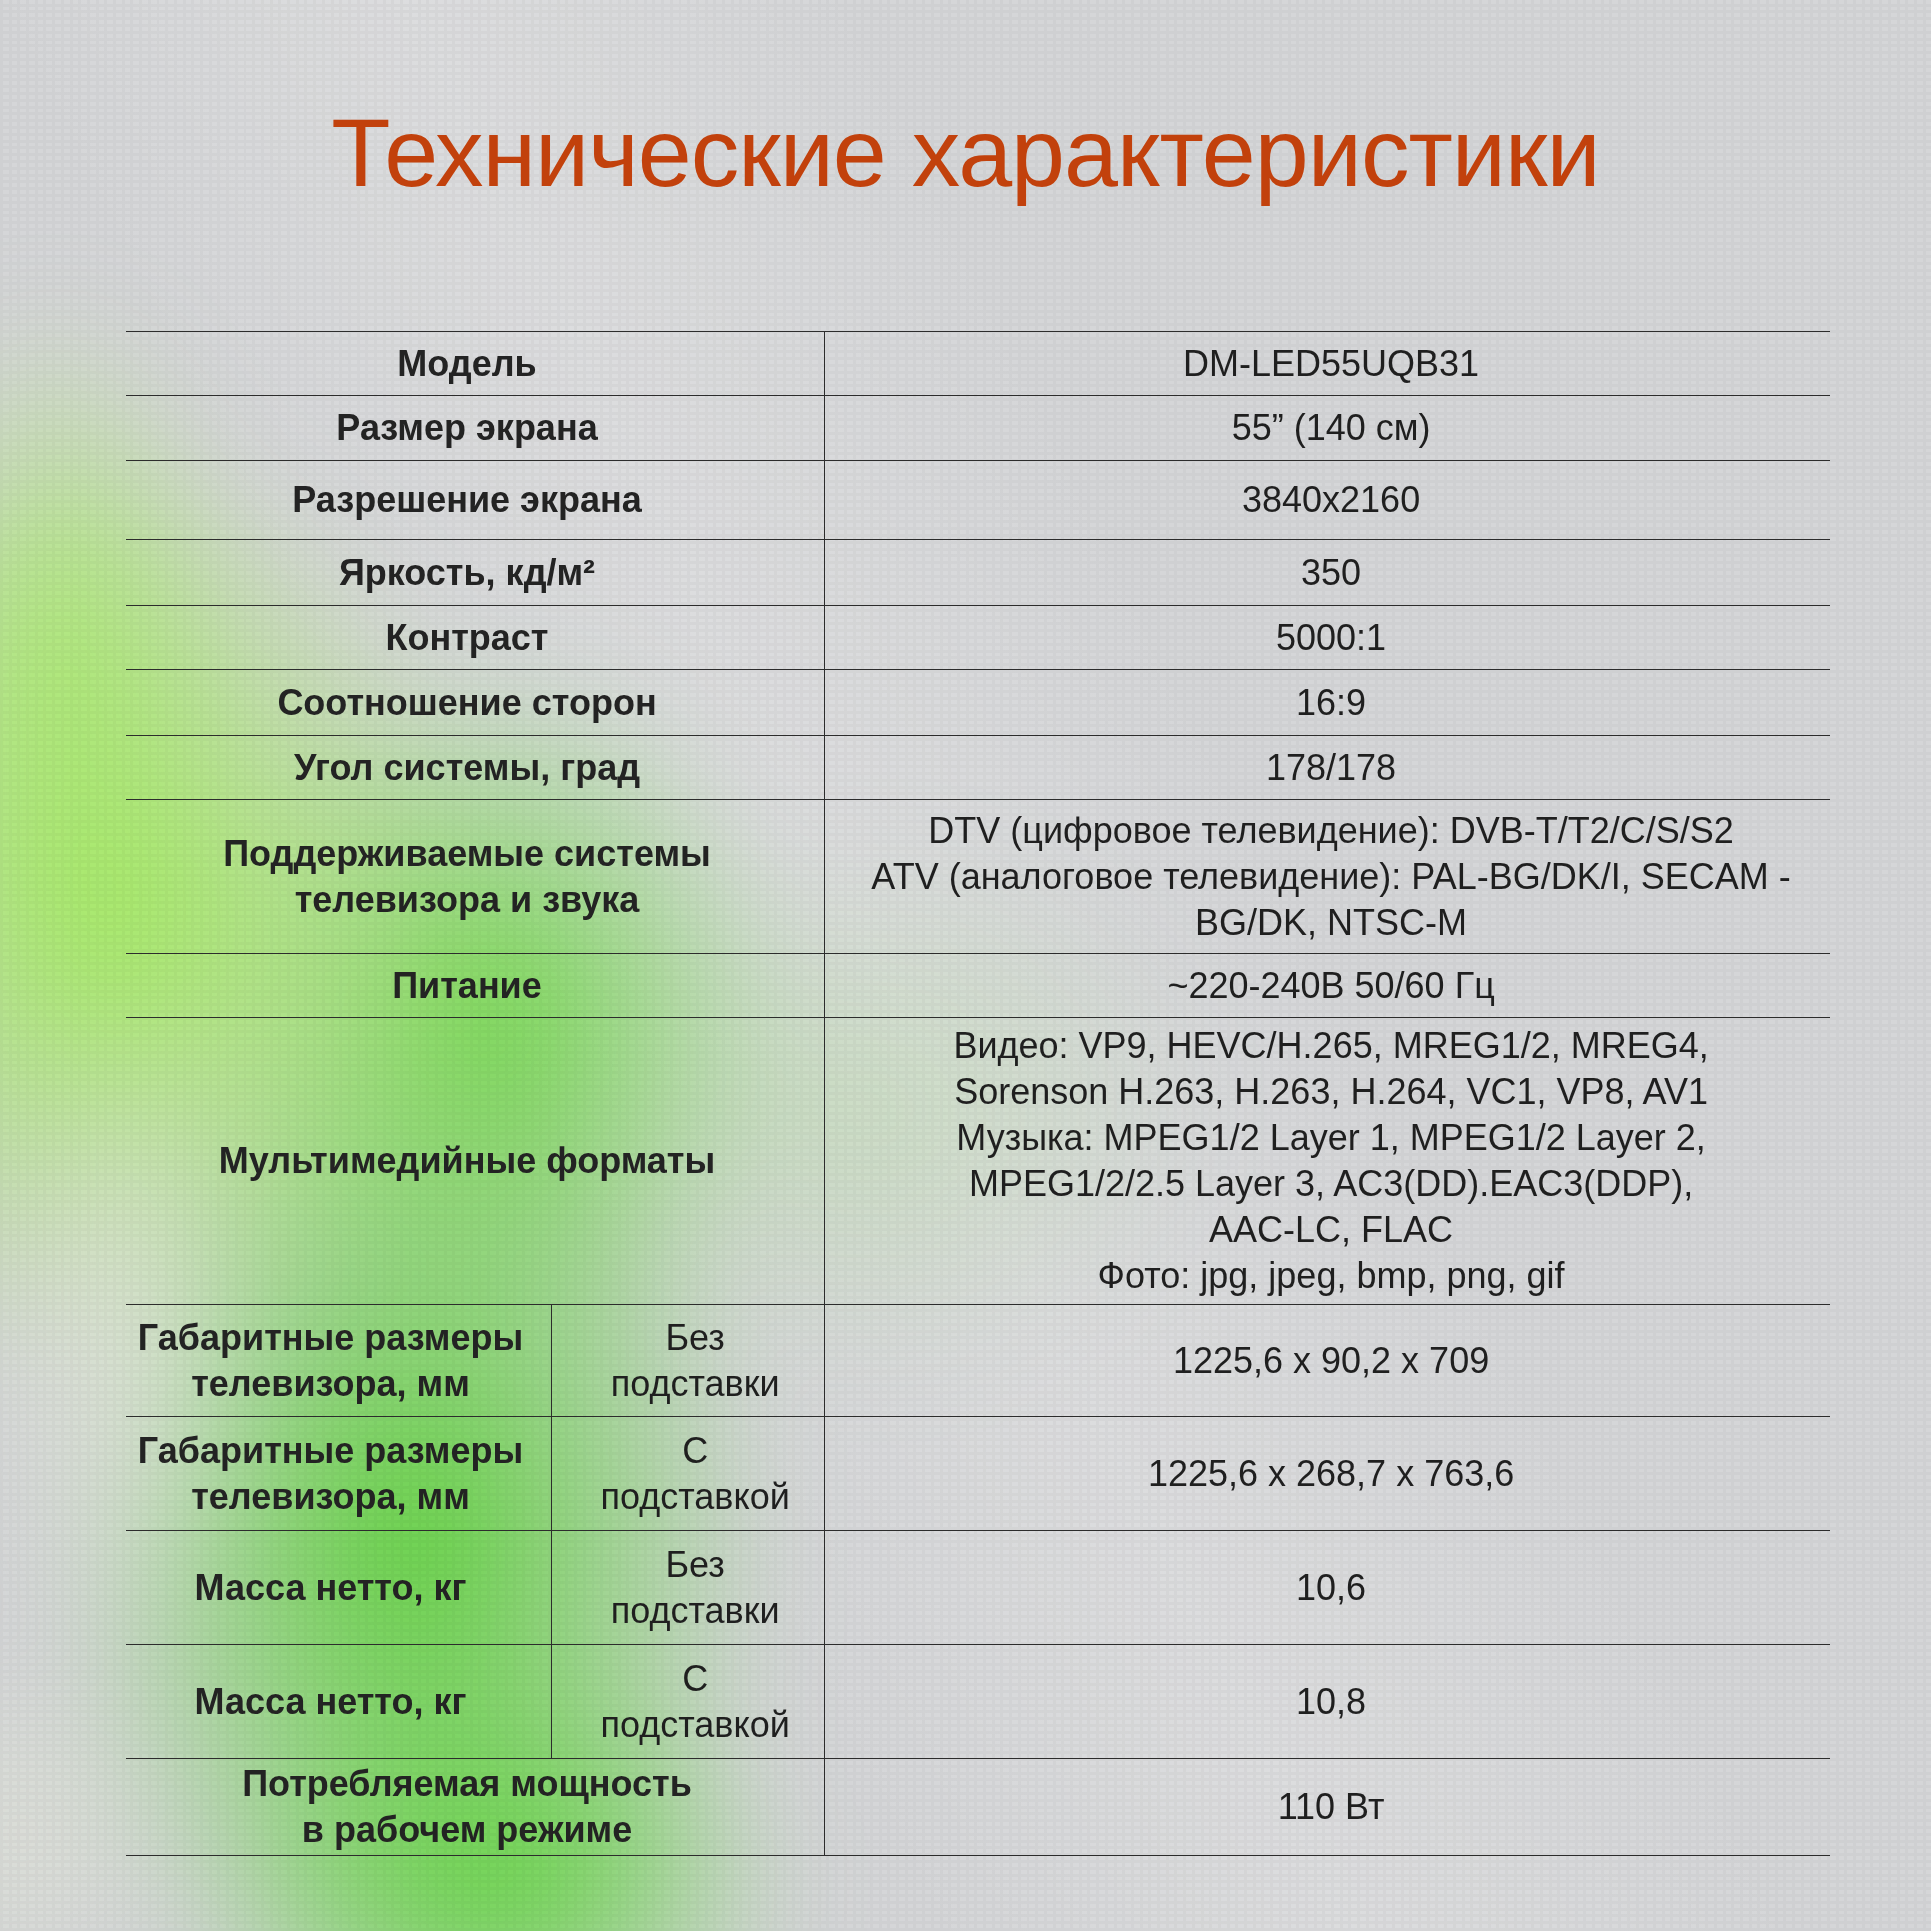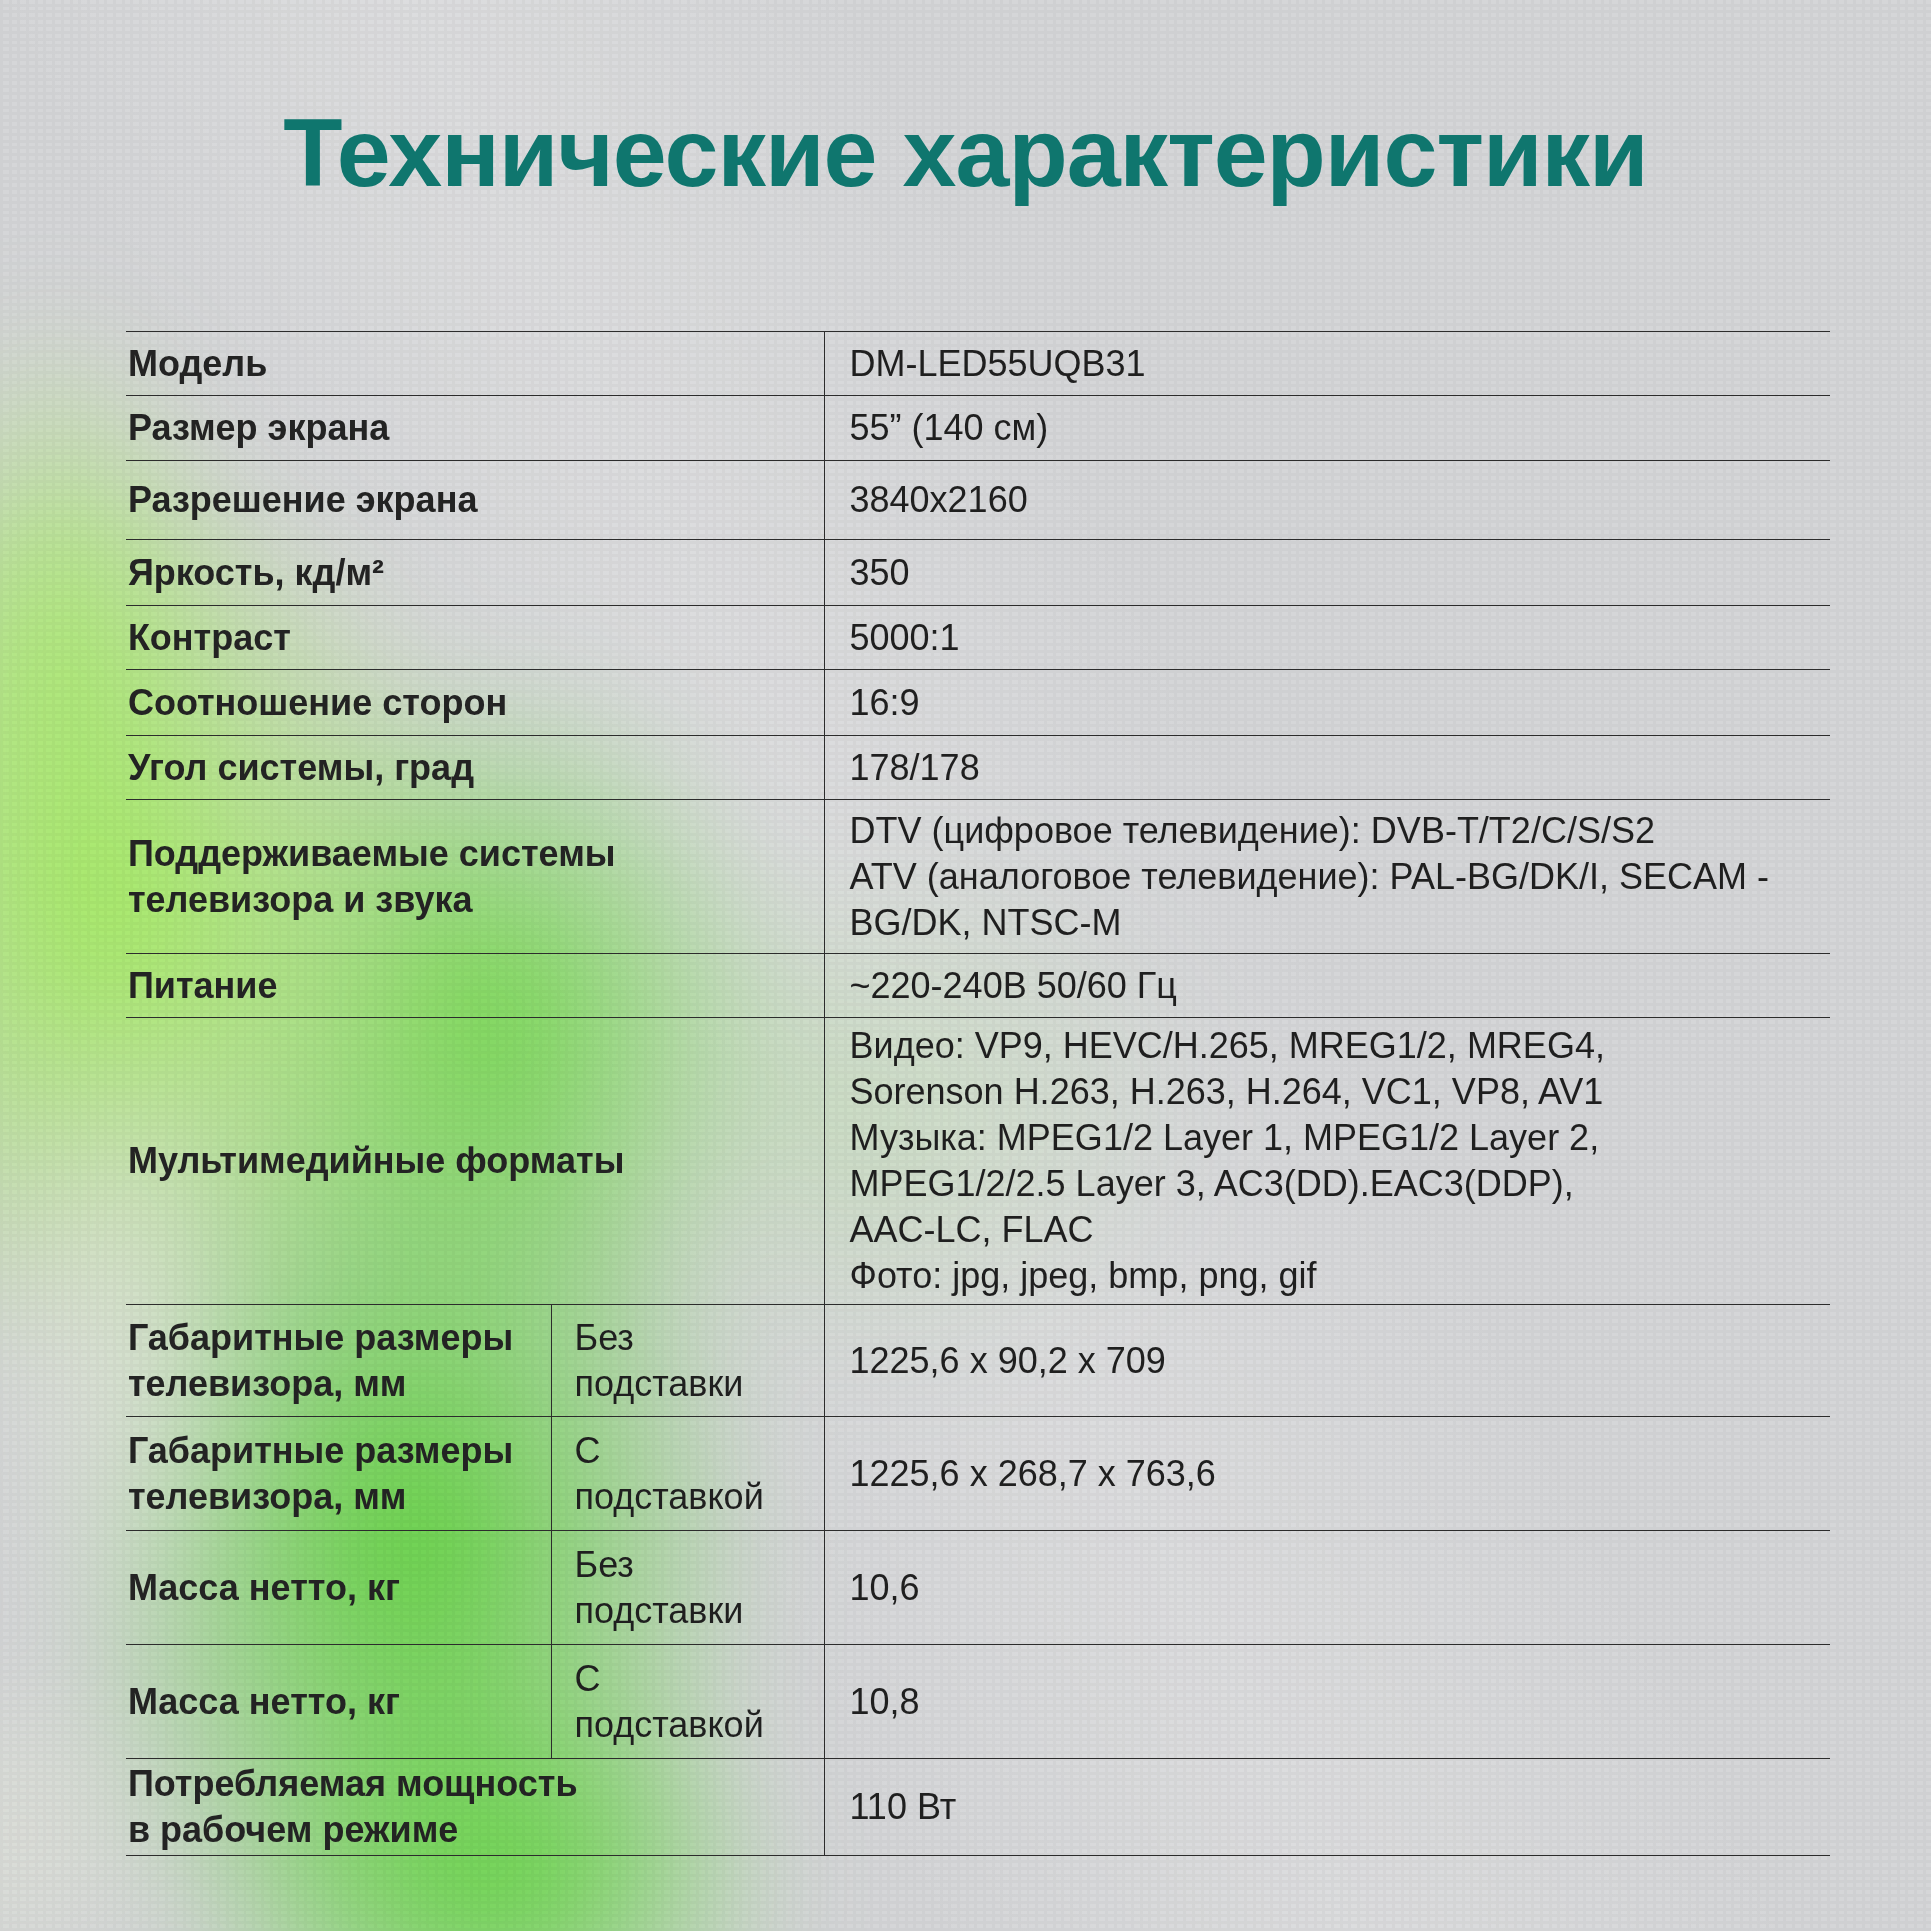"Технические характеристики" .title { color: #0f766e -> #c2410c; font-weight: 700 -> 400 }
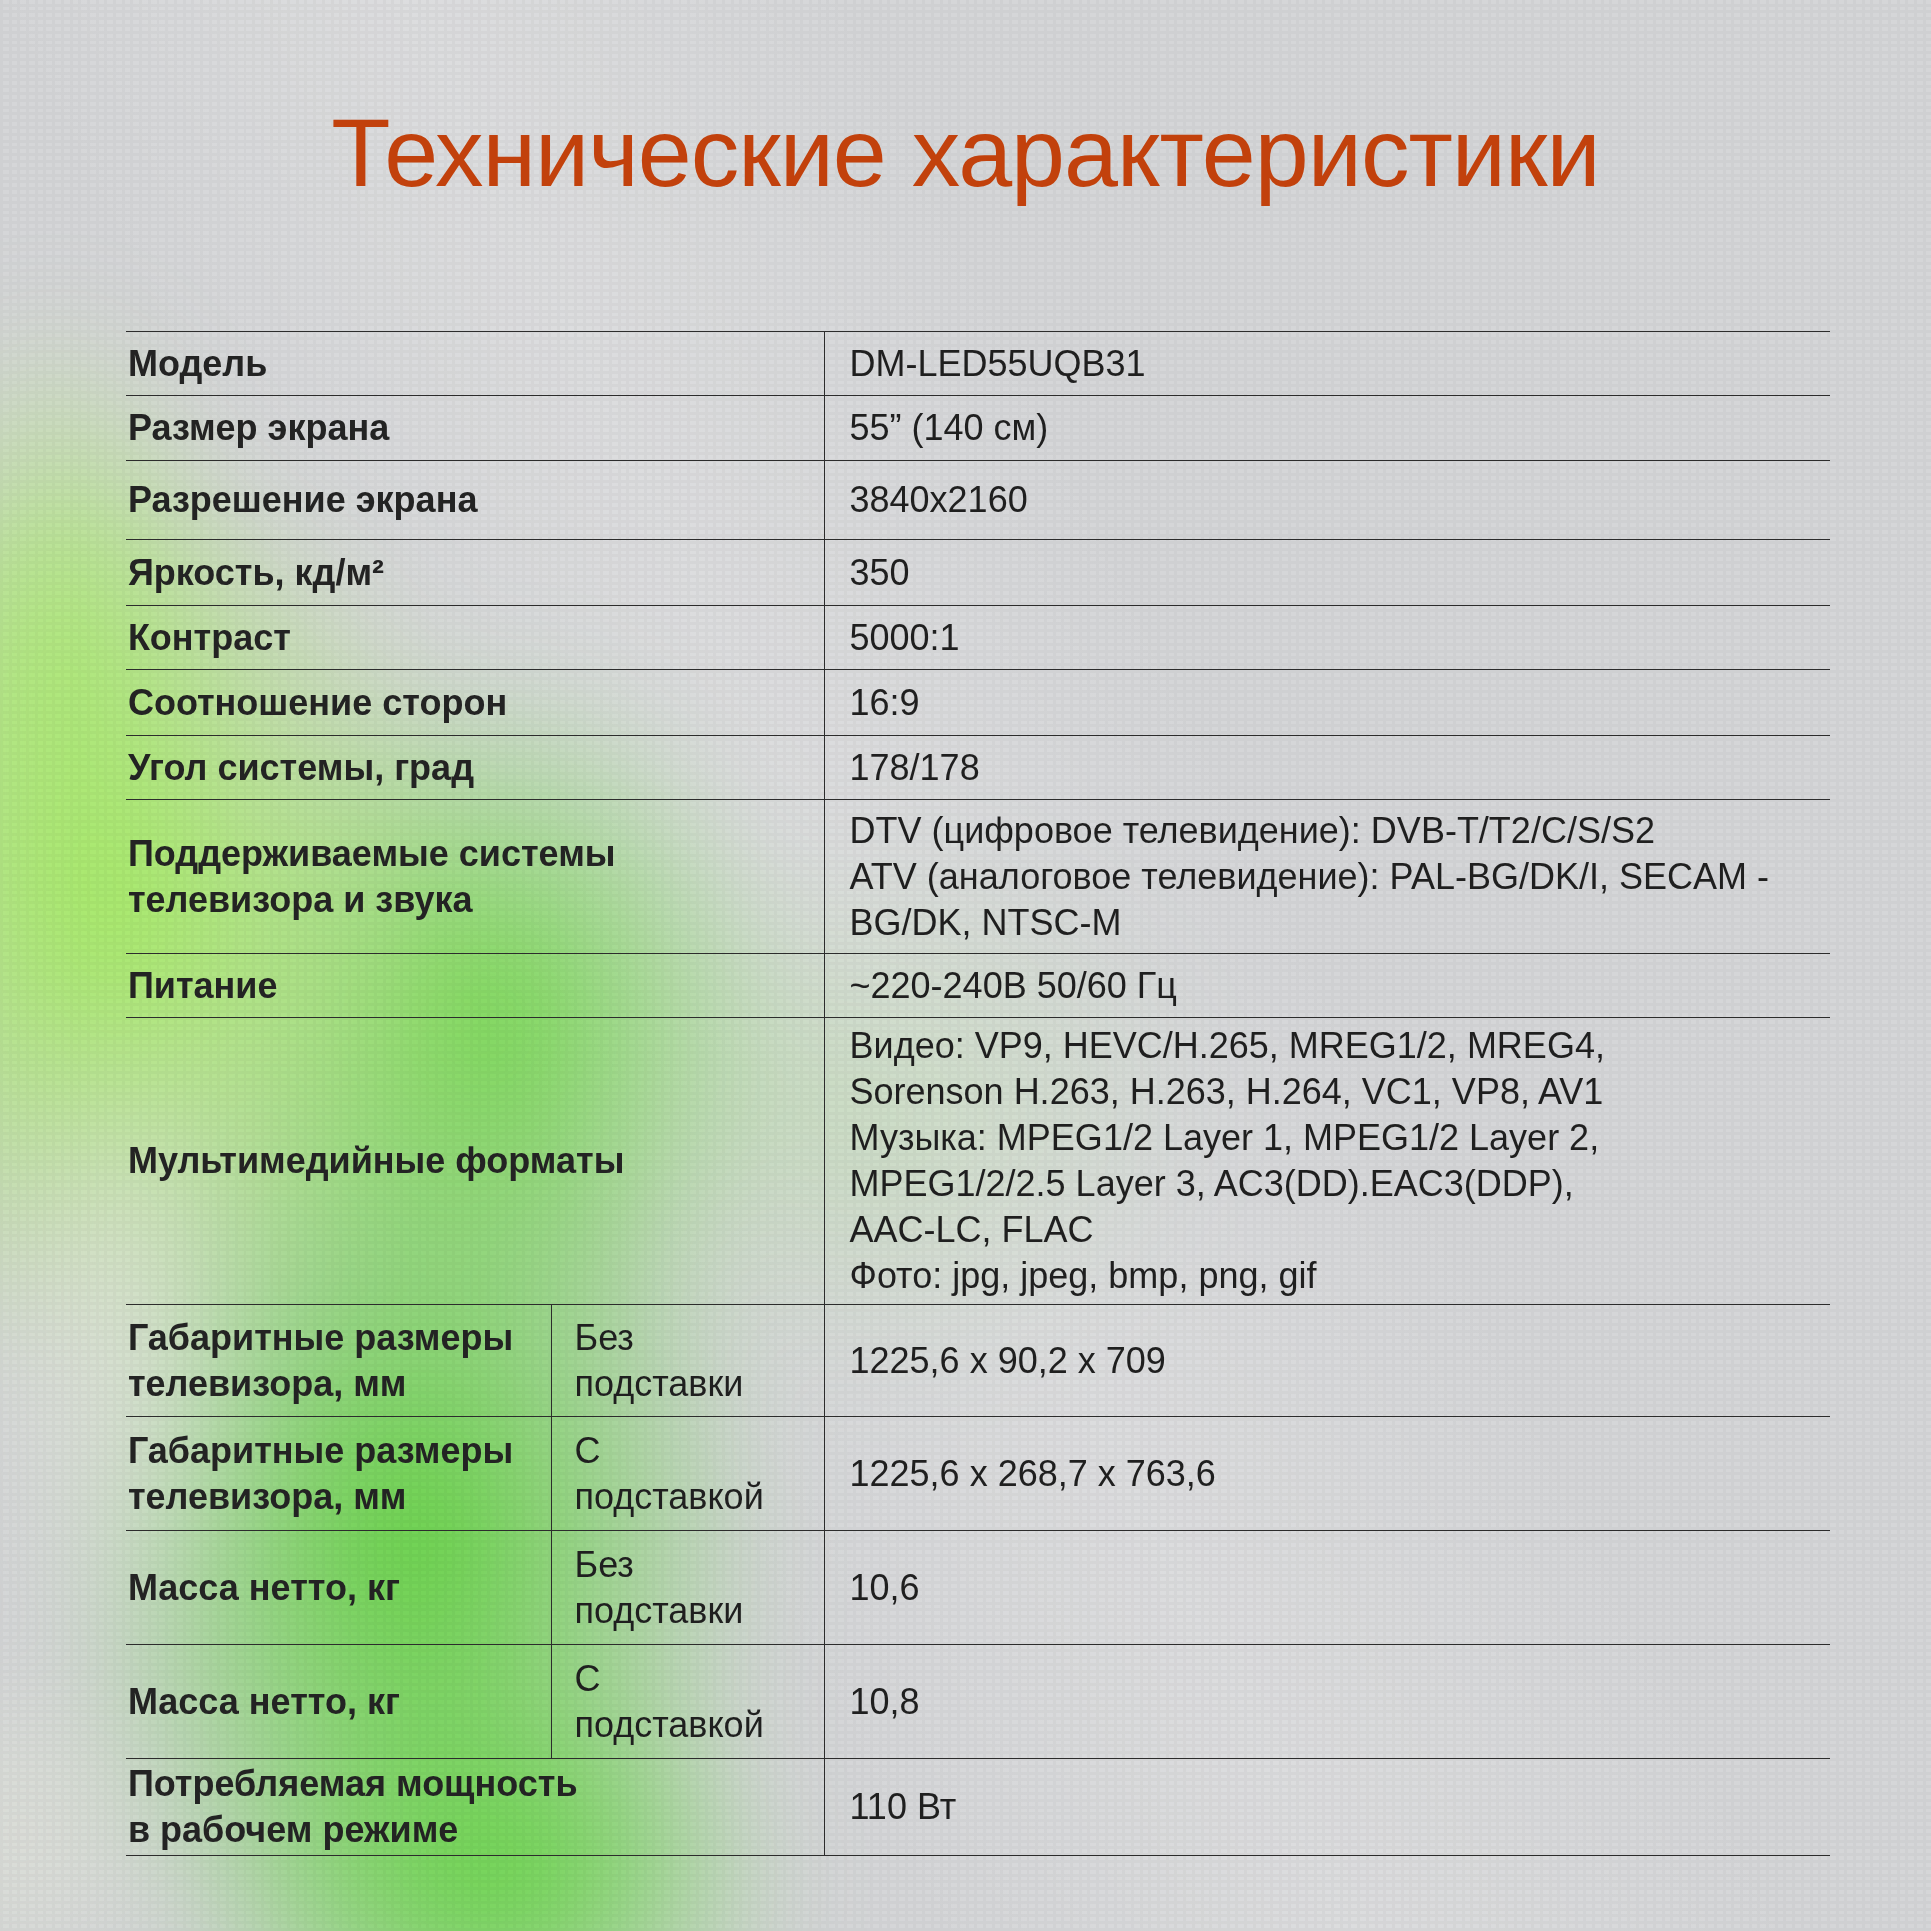"Модель" .specs td { text-align: none -> center }
